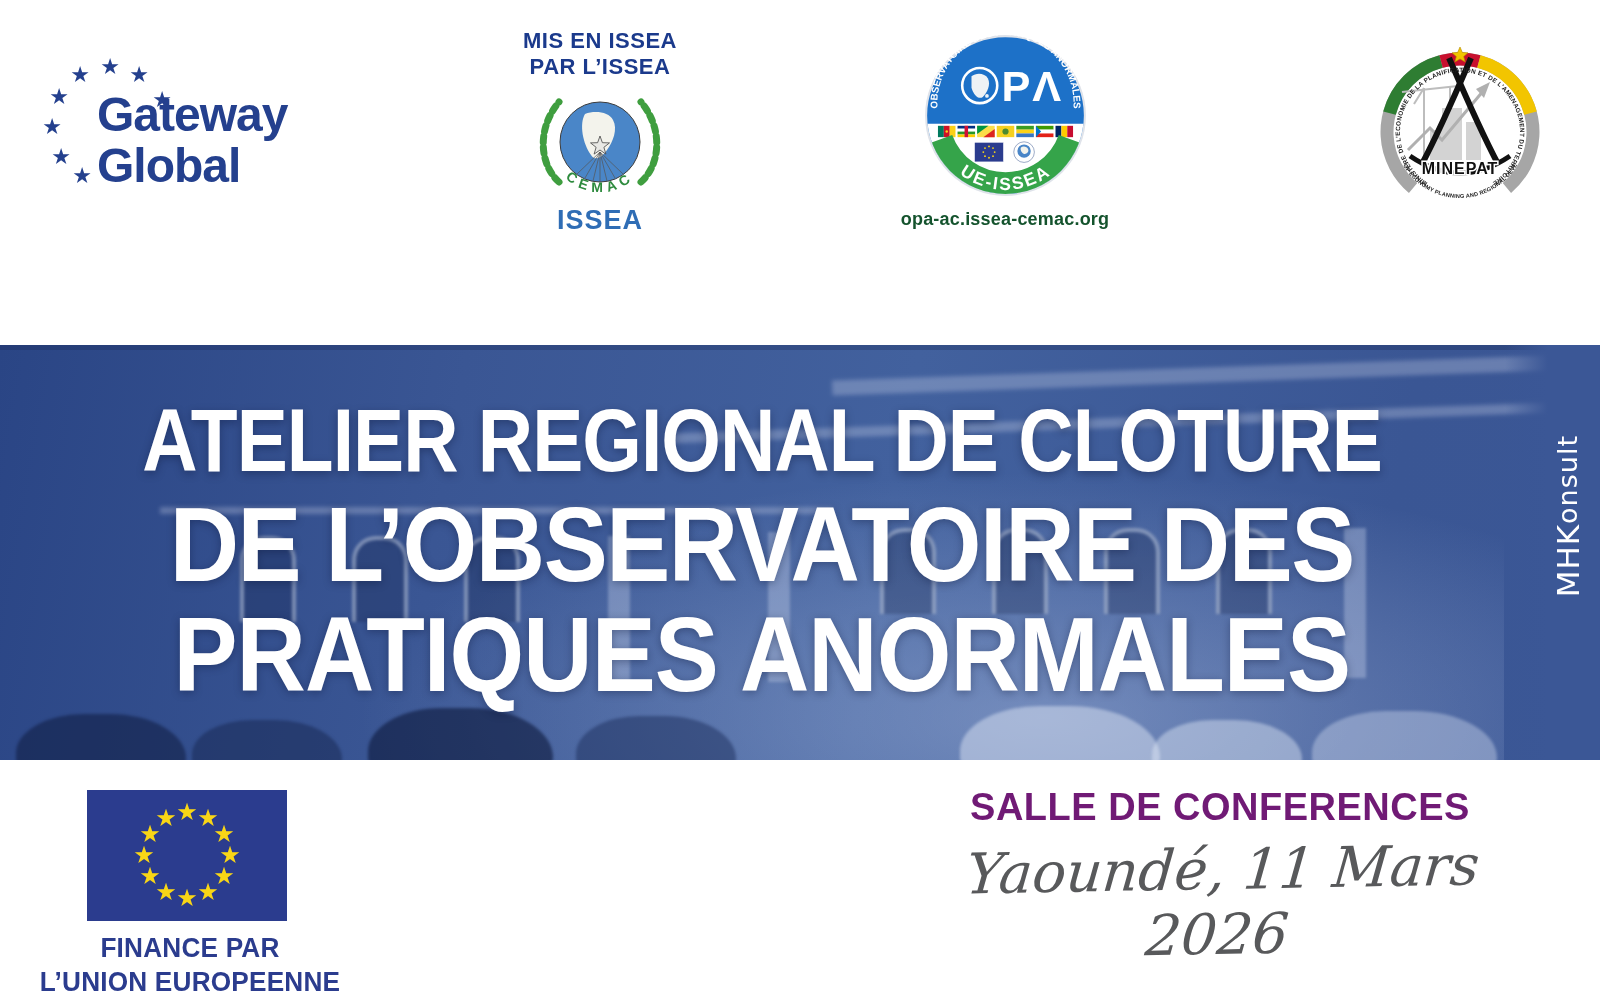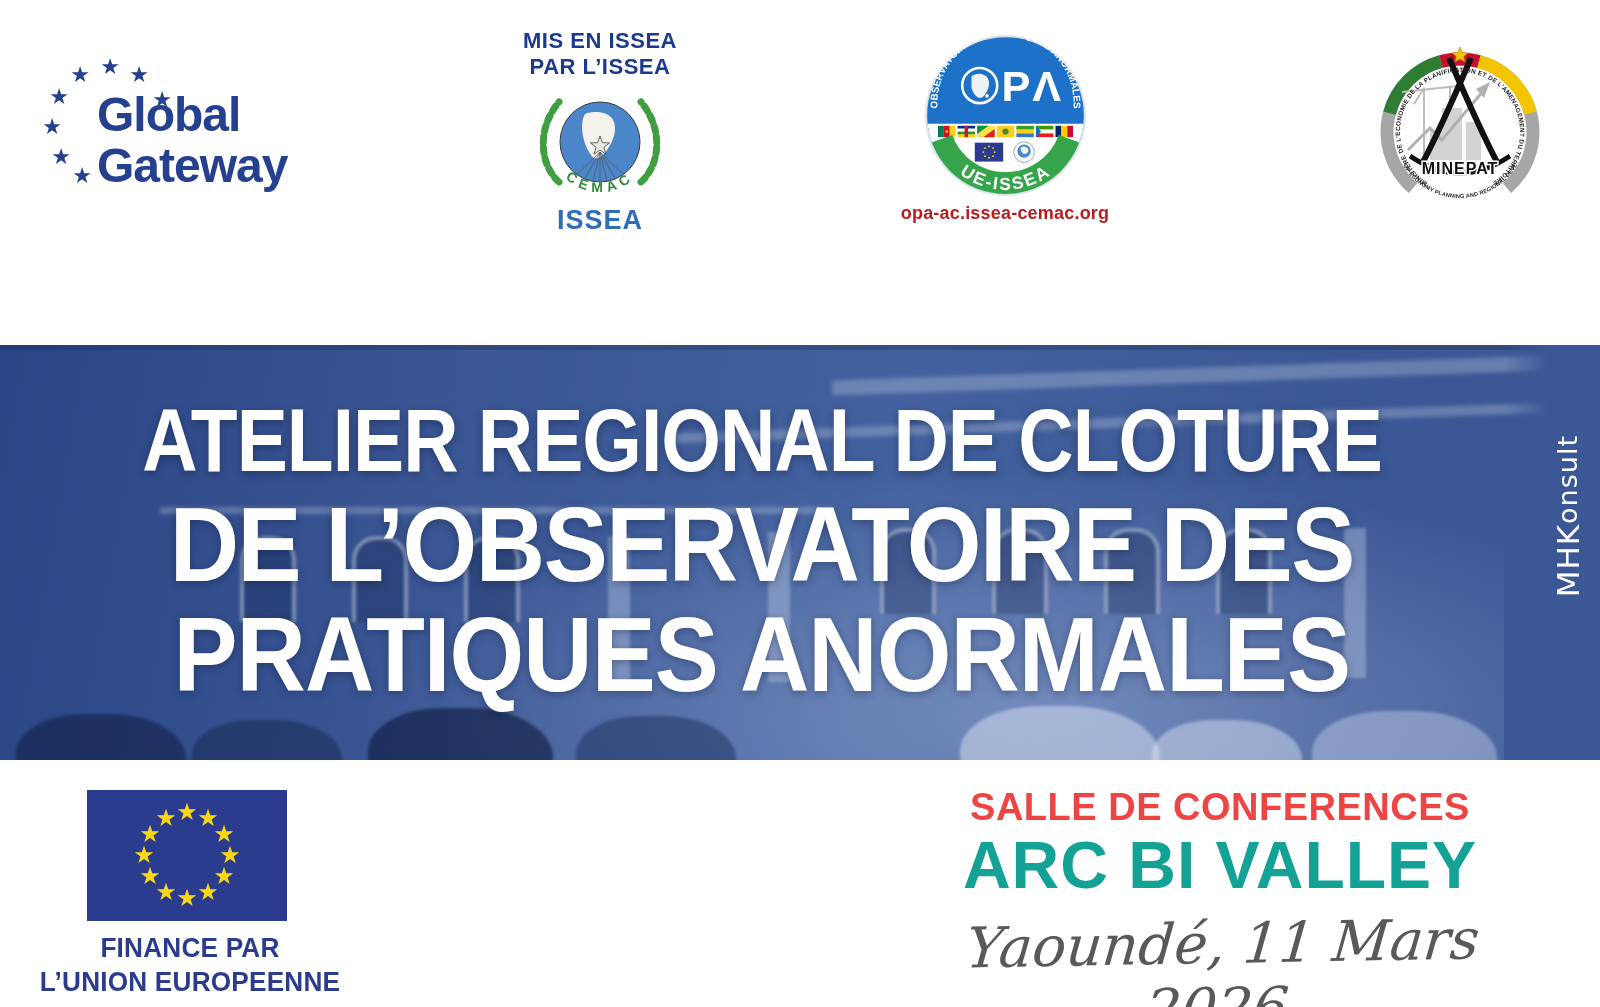"Global" div { order: before "Gateway" -> after "Gateway" }
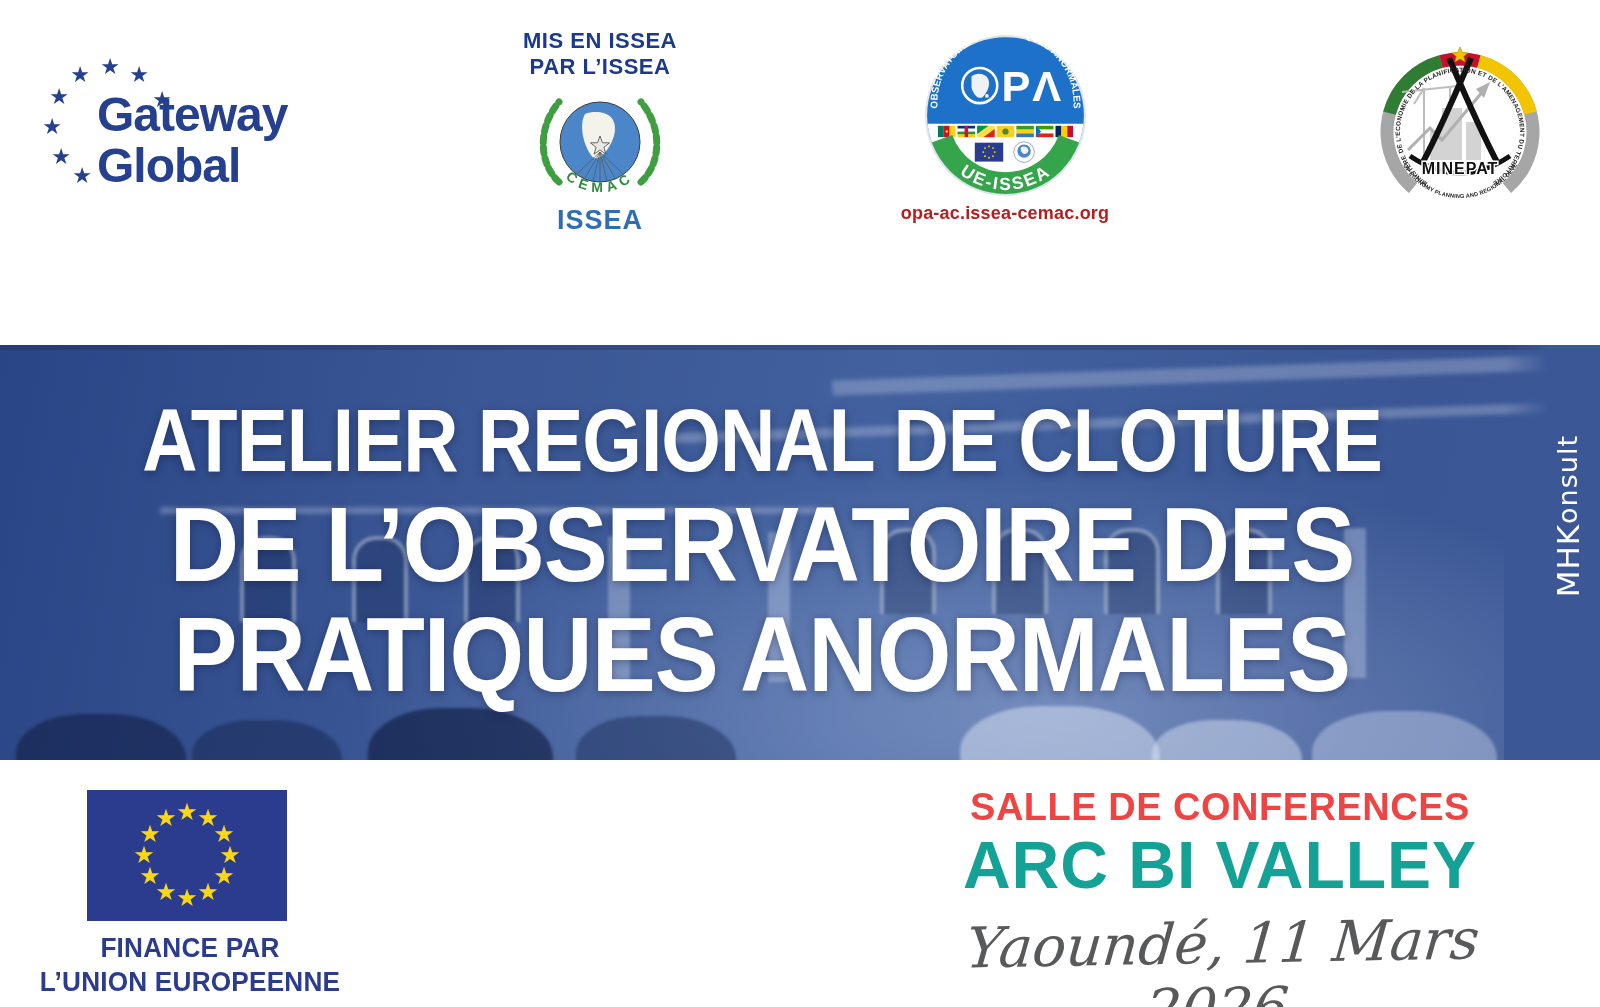"opa-ac.issea-cemac.org" .opa-url { color: #b91c1c -> #14532d; margin-top: 1px -> 7px }
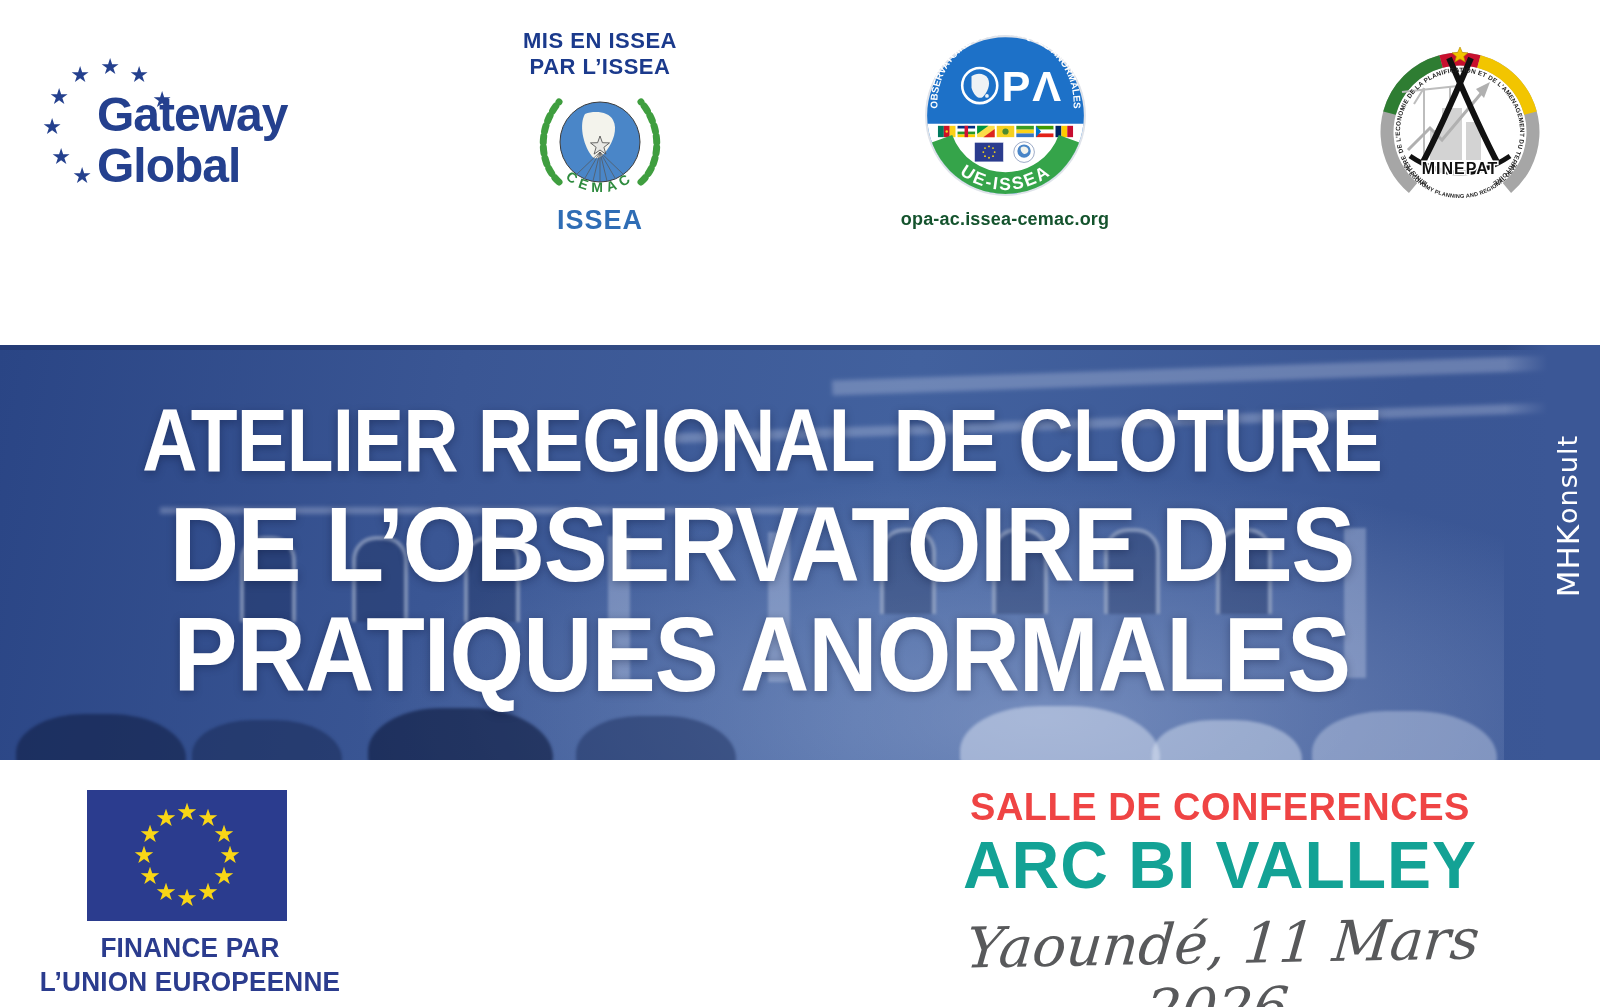"SALLE DE CONFERENCES" .hall1 { color: #ef4444 -> #701a75 }
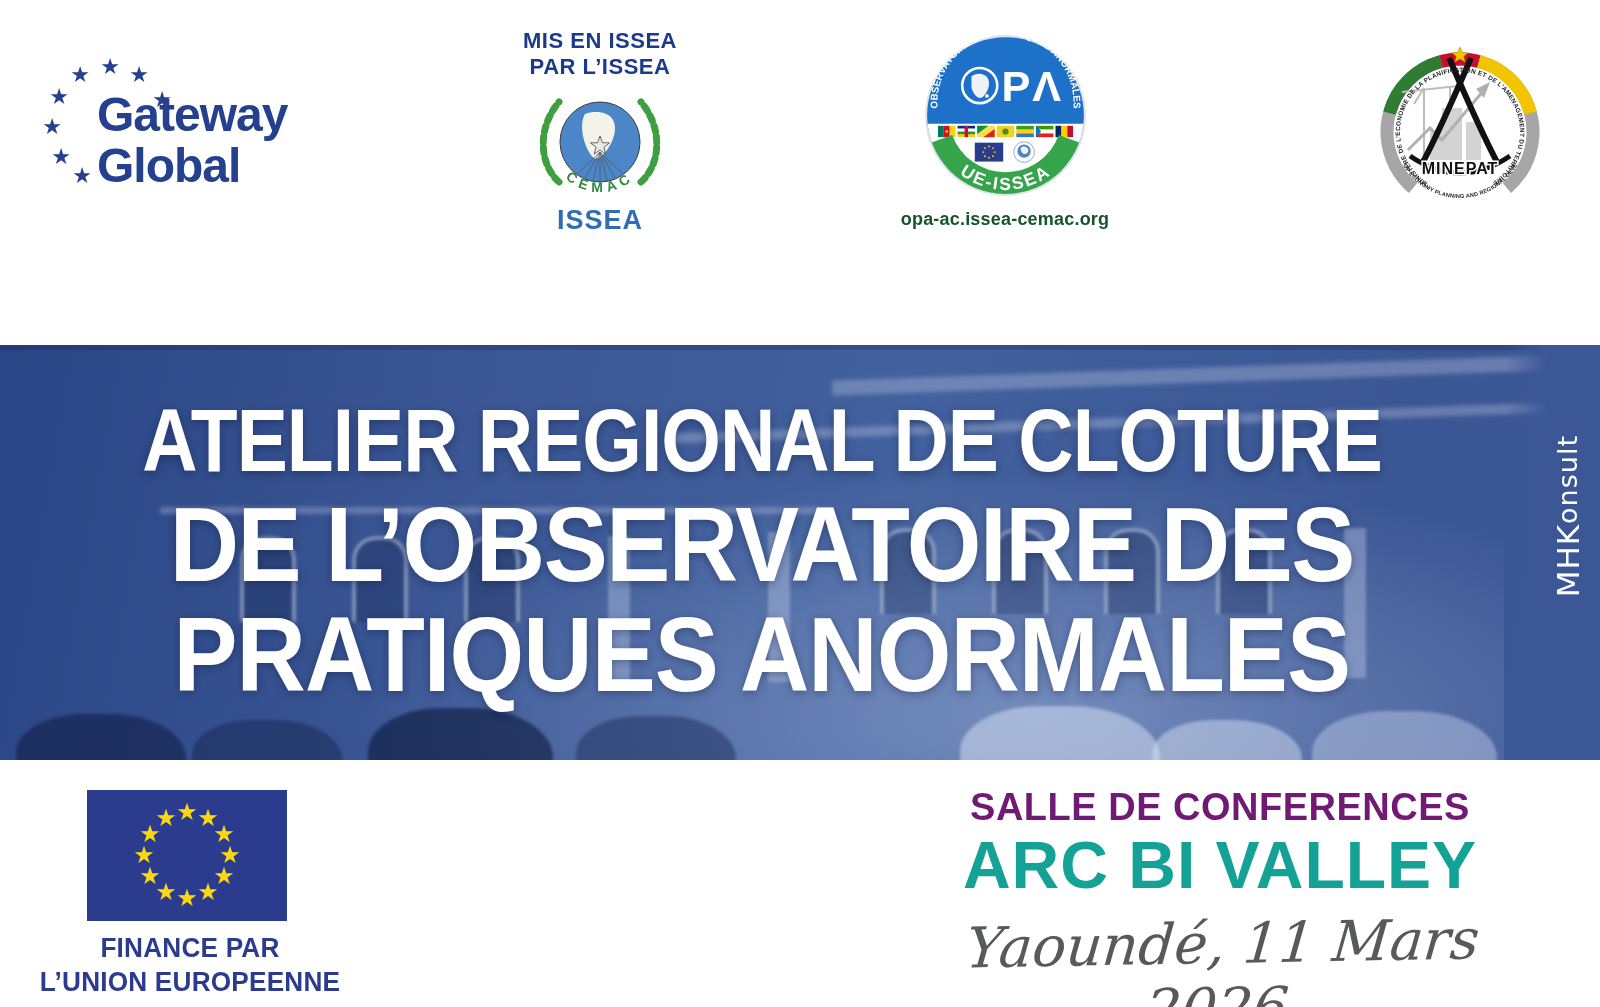"ARC BI VALLEY" div.hall2 { html: <div>ARC BI VALLEY</div> -> none }
